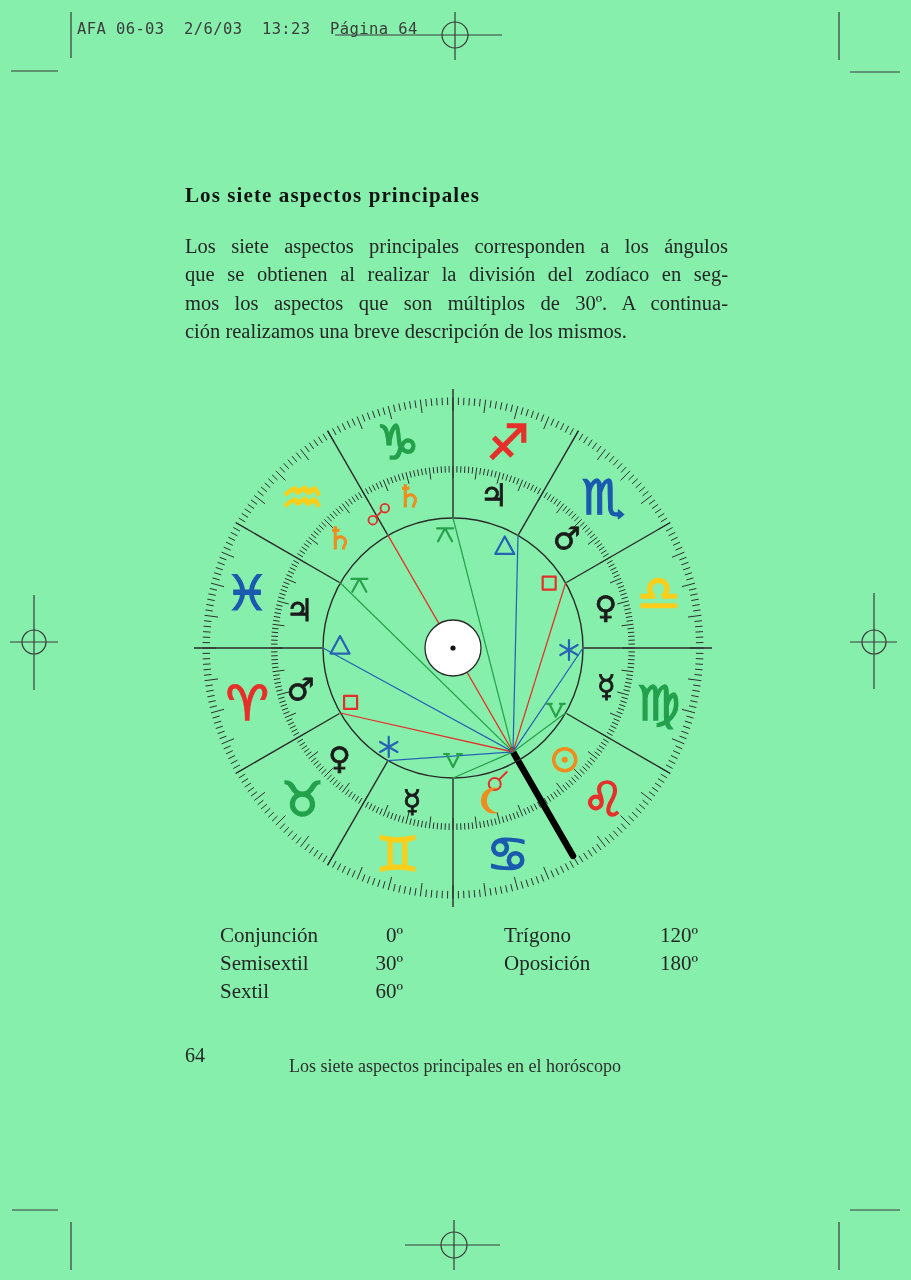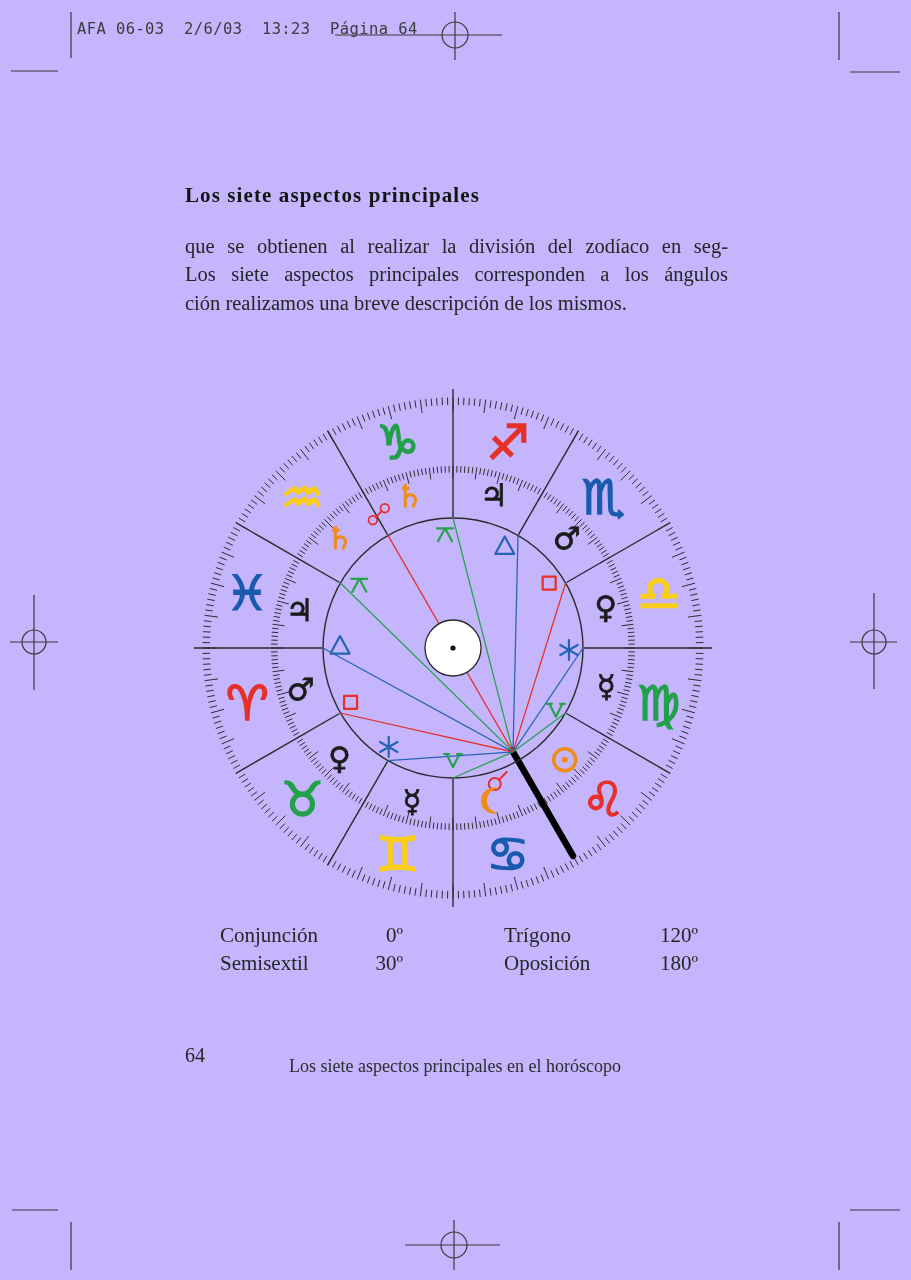"AFA 06-03 2/6/03 13:23 Página" .page { background: #c4b5fd -> #86efac }
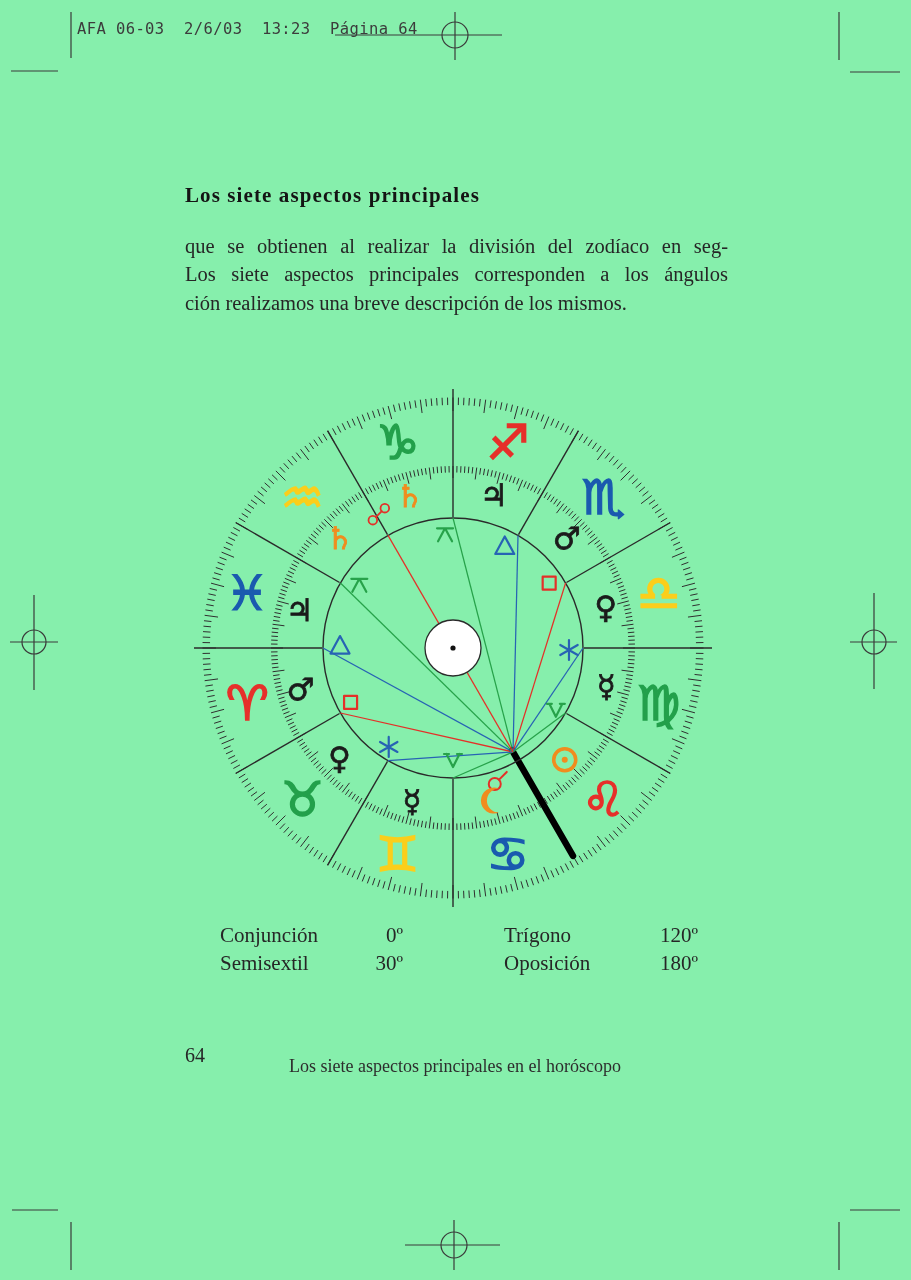"que se obtienen al realizar" div.pline { order: before "Los siete aspectos principales corresponden a" -> after "Los siete aspectos principales corresponden a" }
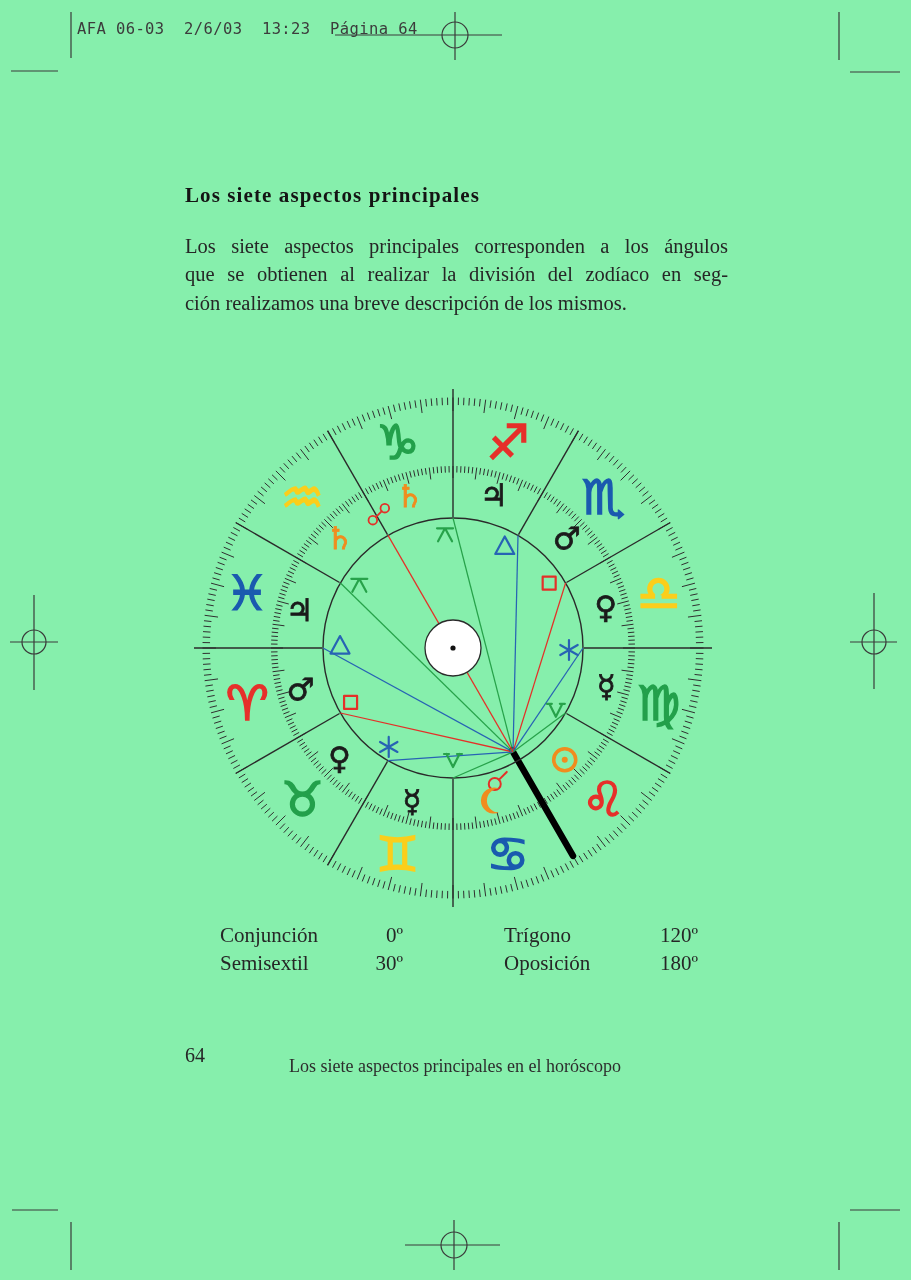"mos los aspectos que son" div.pline { html: none -> <div>mos los aspectos que son múltiplos de 30º. A continua-</div> }
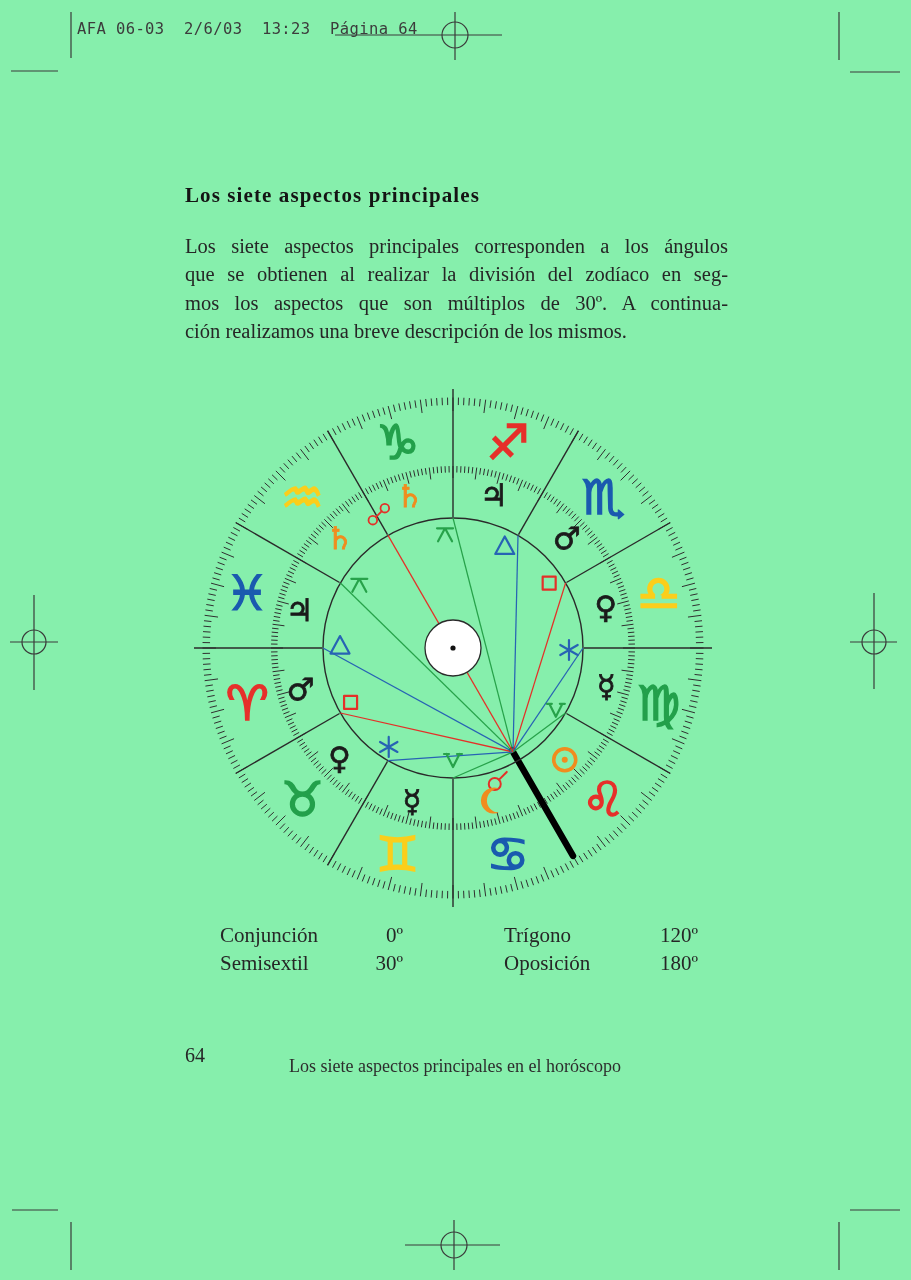"Sextil" div.trow { html: none -> <div> <span>Sextil</span> <span>60º</span> </div> }
